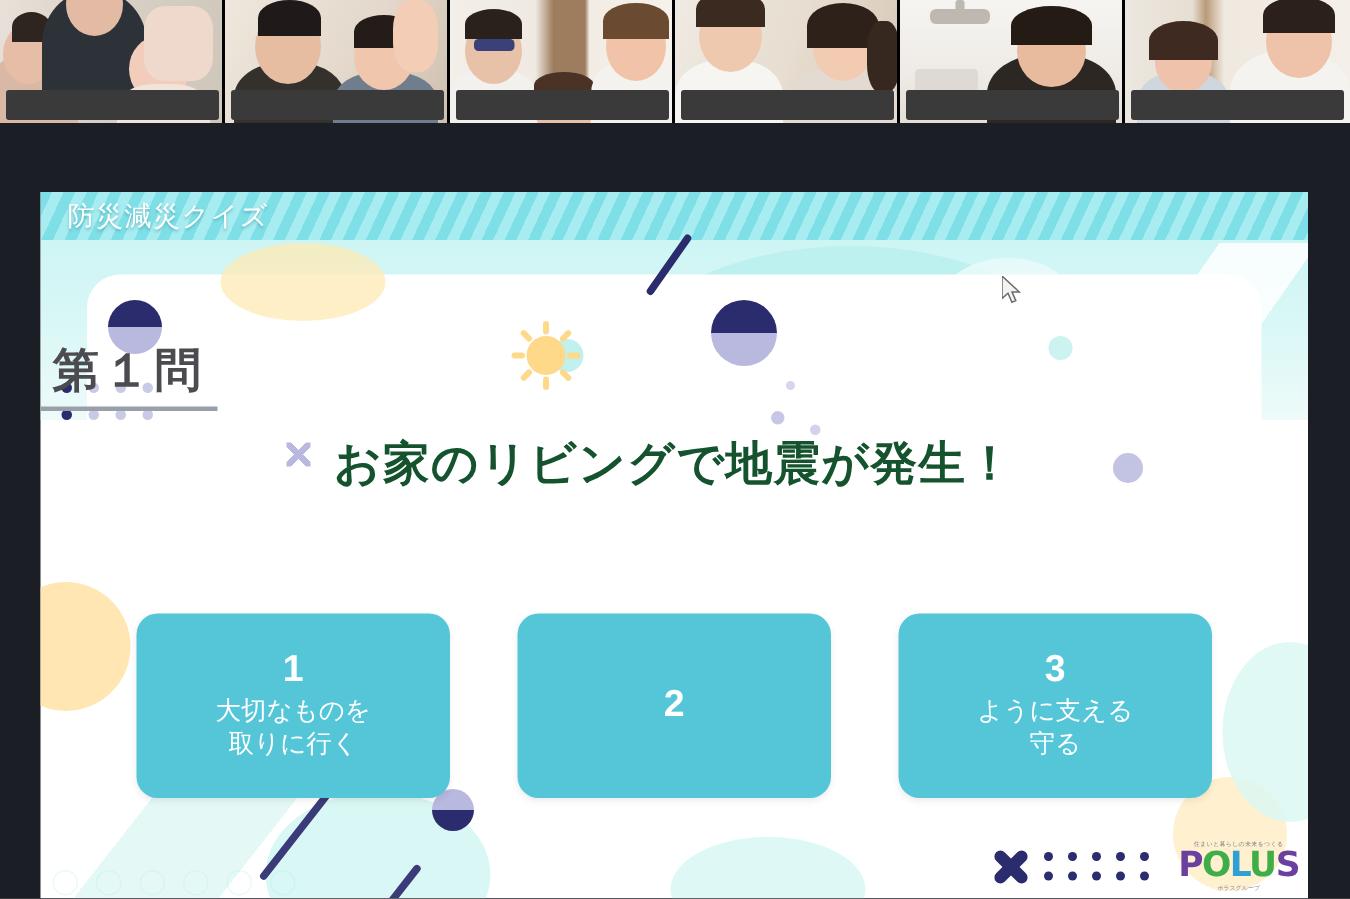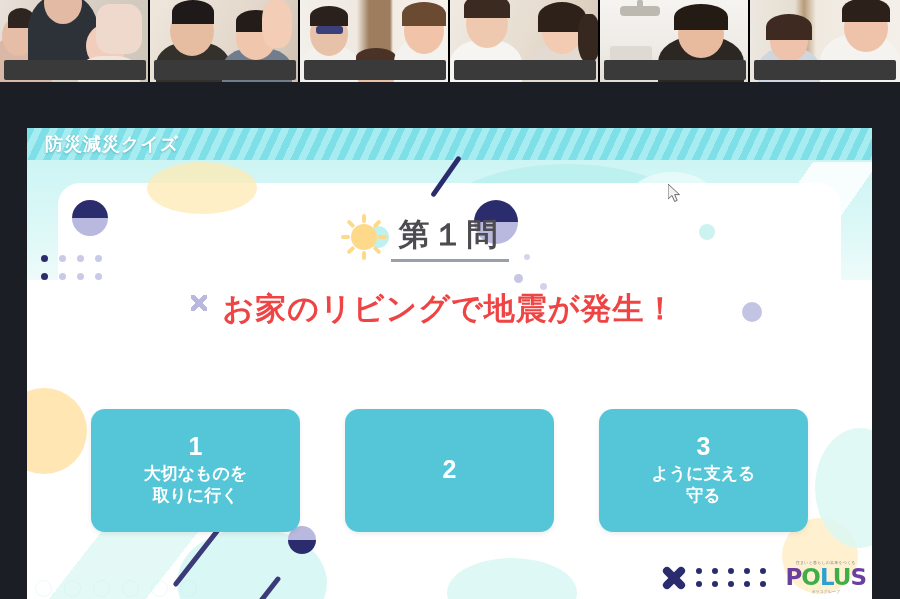"防災減災クイズ" .titleband .label { font-weight: bold -> normal }
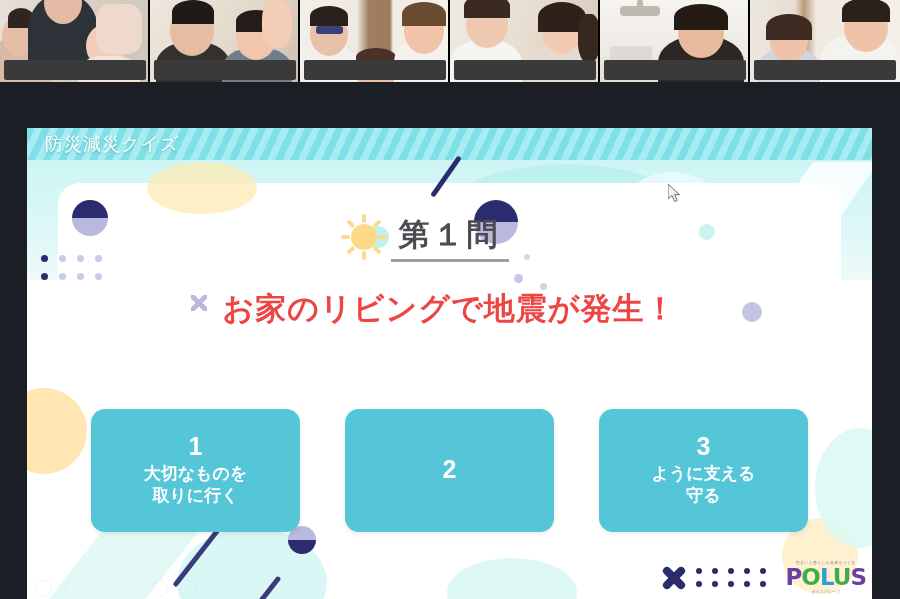"第１問" .qnum-row { justify-content: center -> none; top: 86px -> 98px }
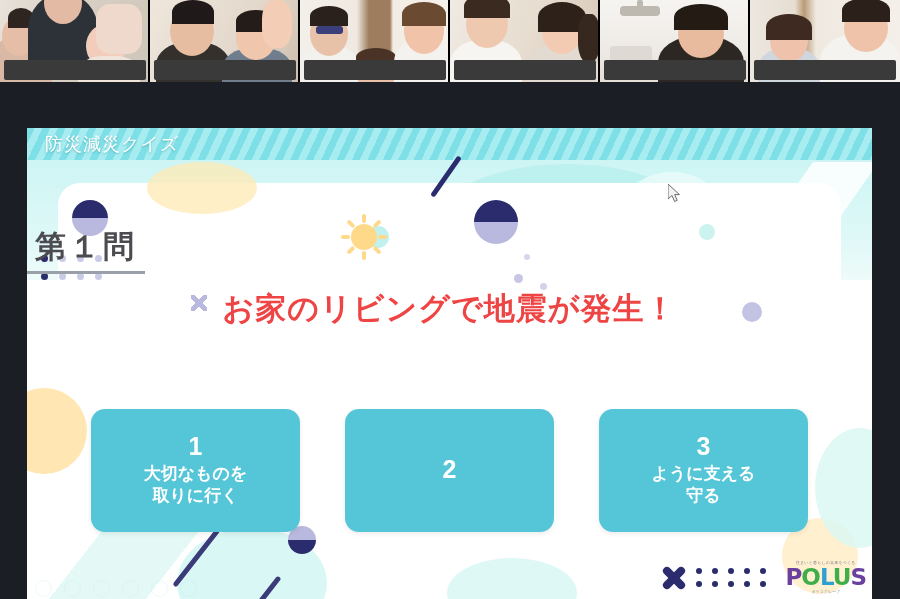"お家のリビングで地震が発生！" .qline { color: #ef4444 -> #14532d }
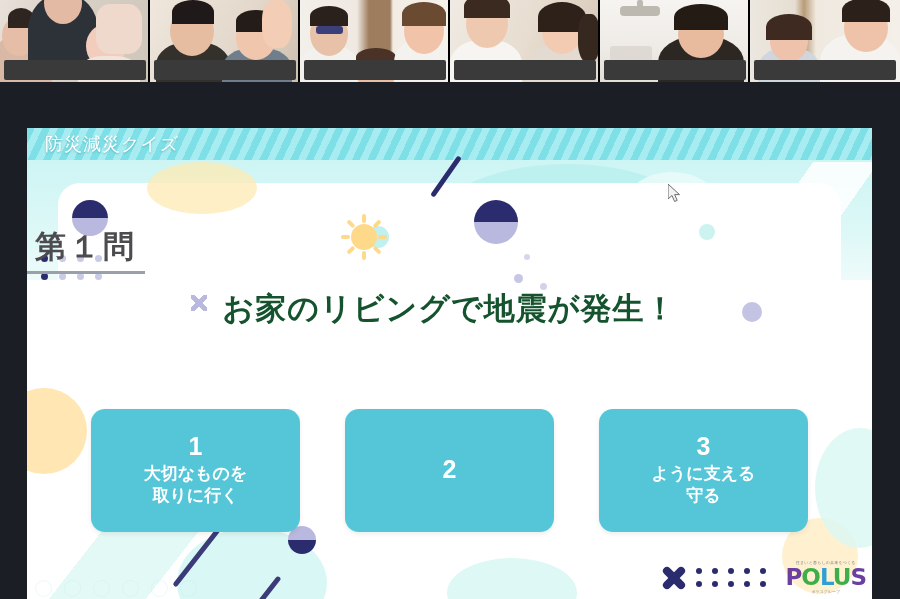"大切なものを" .acard .txt { font-weight: bold -> normal }
